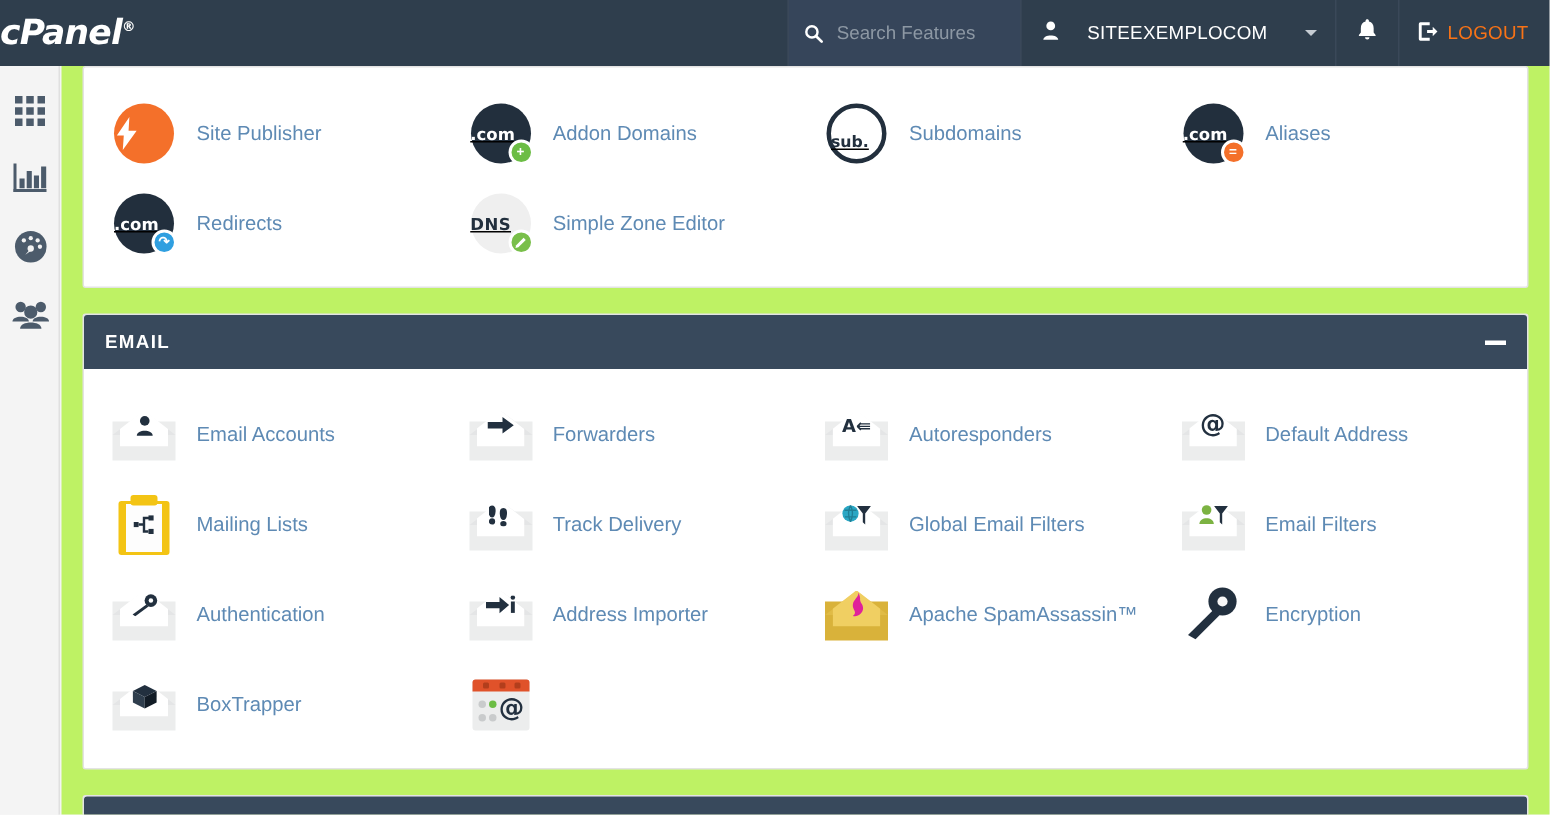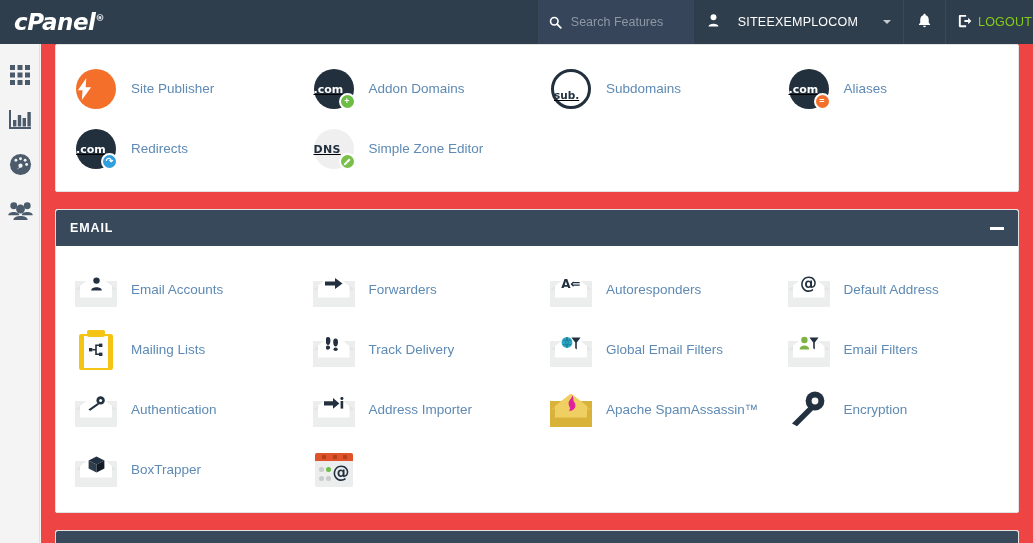"cPanel®" .logo { padding-left: 14px -> none }
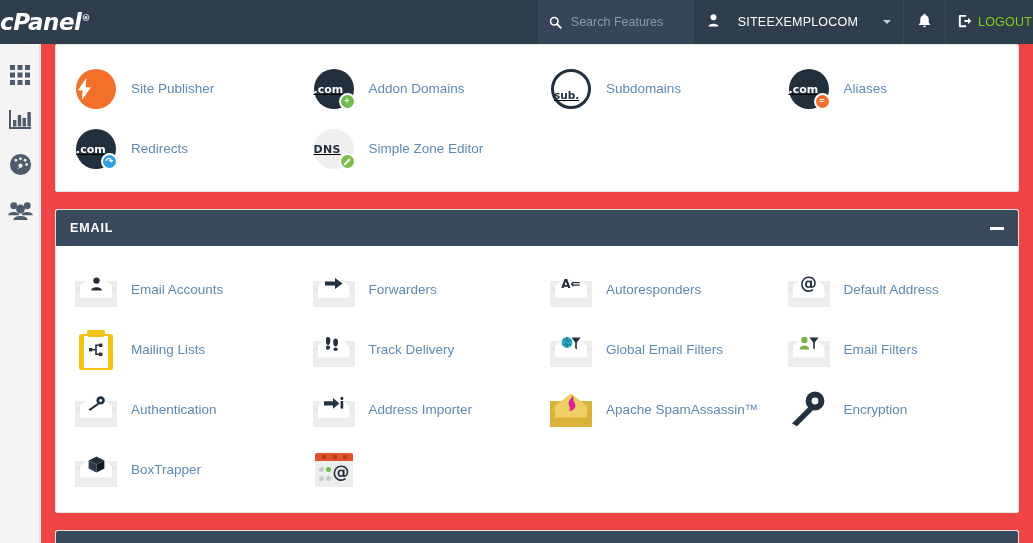"LOGOUT" .logout-btn { color: #84cc16 -> #f97316; padding: 0 1px 0 12px -> 0 14px 0 12px }
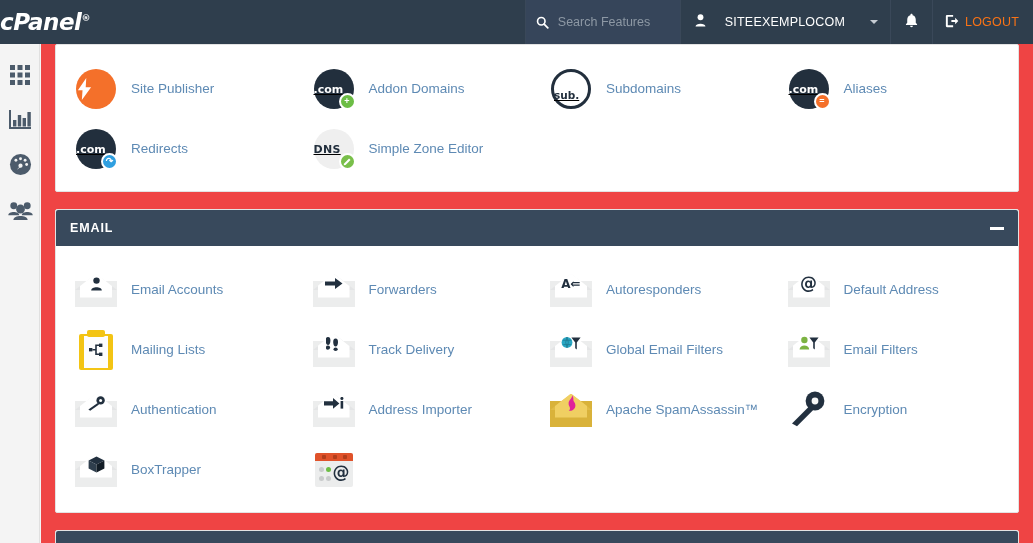"Site Publisher" .main { background: #ef4444 -> #bef264 }
